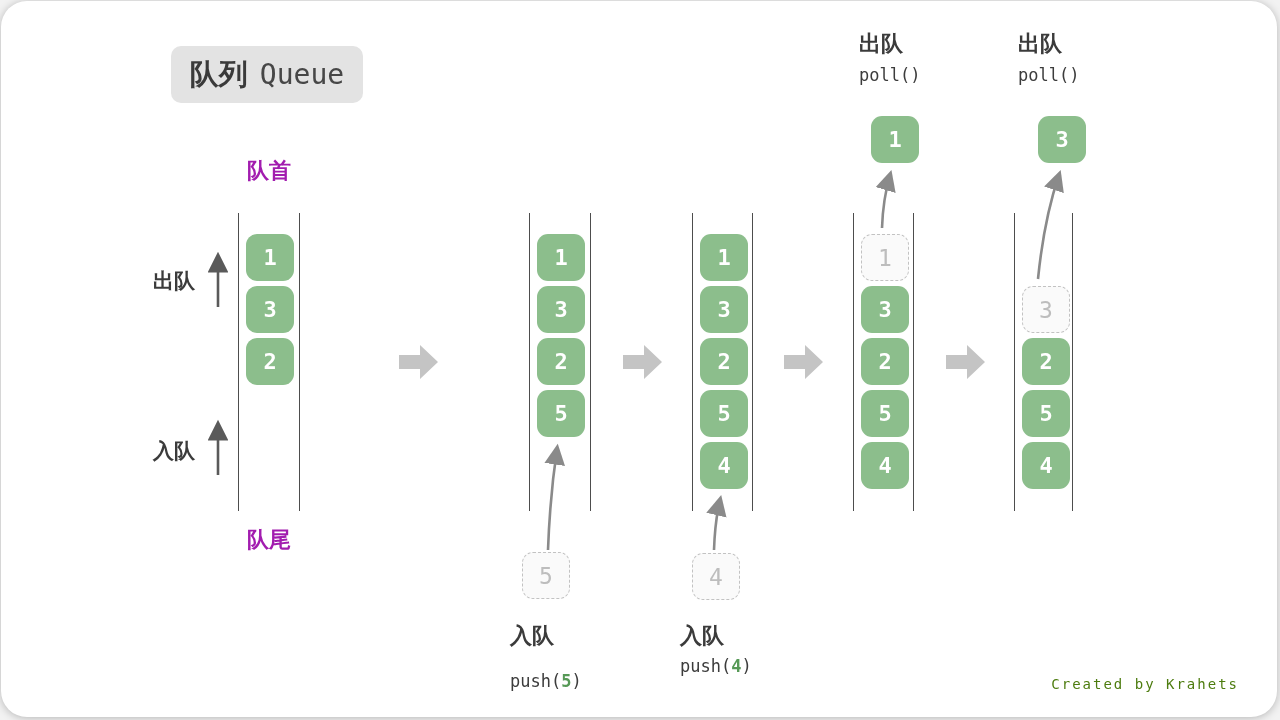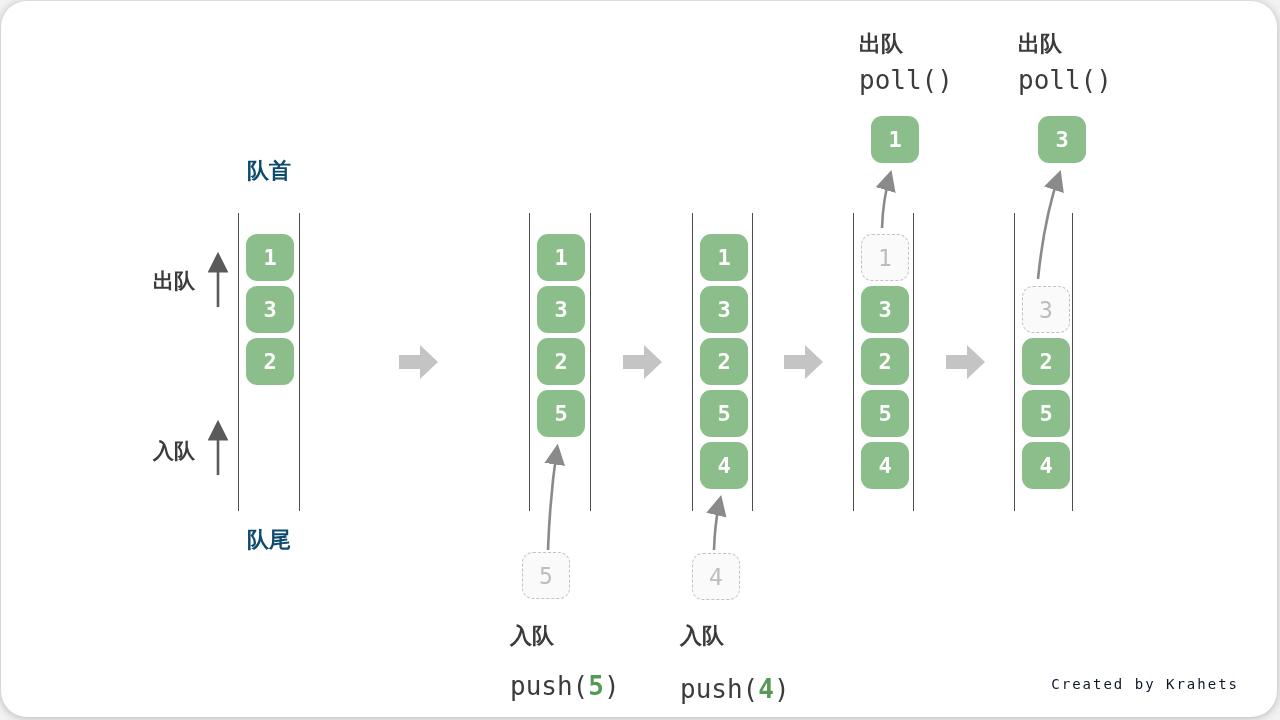"队列" div.abs { html: none -> <div> <span>队列</span> <span>Queue</span> </div> }
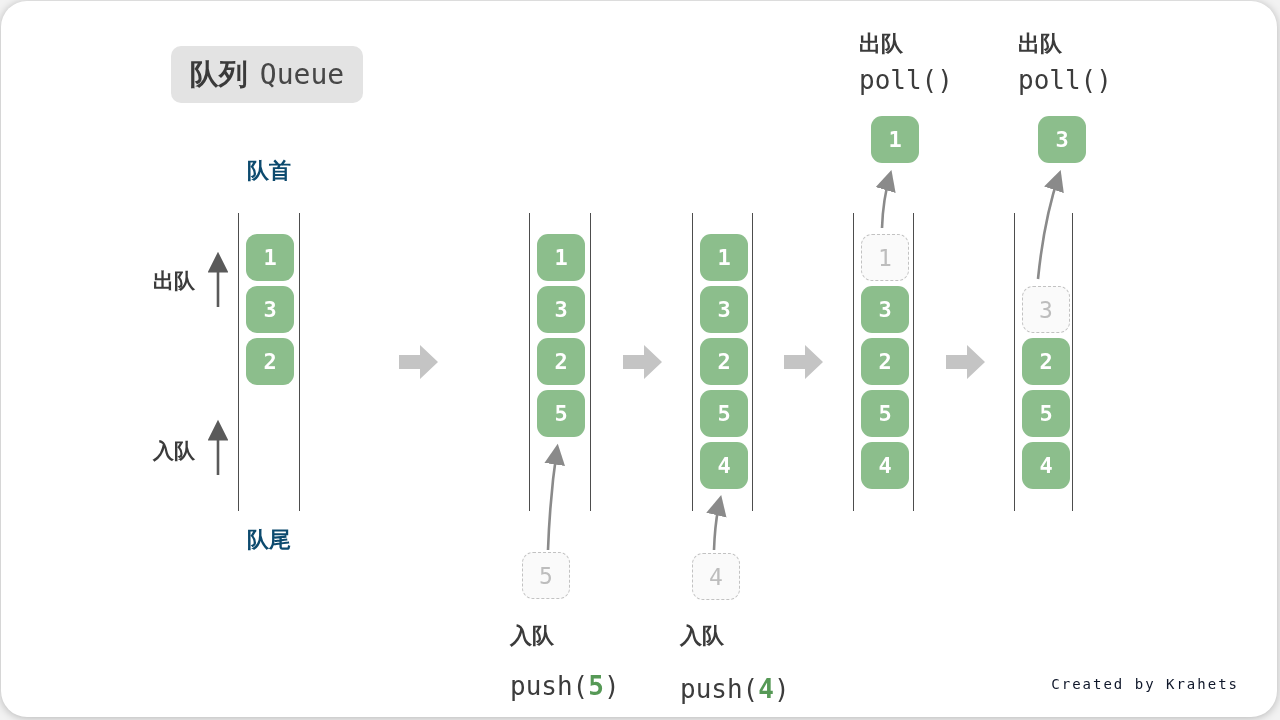"poll()" .op-code { font-size: 26px -> 17px }
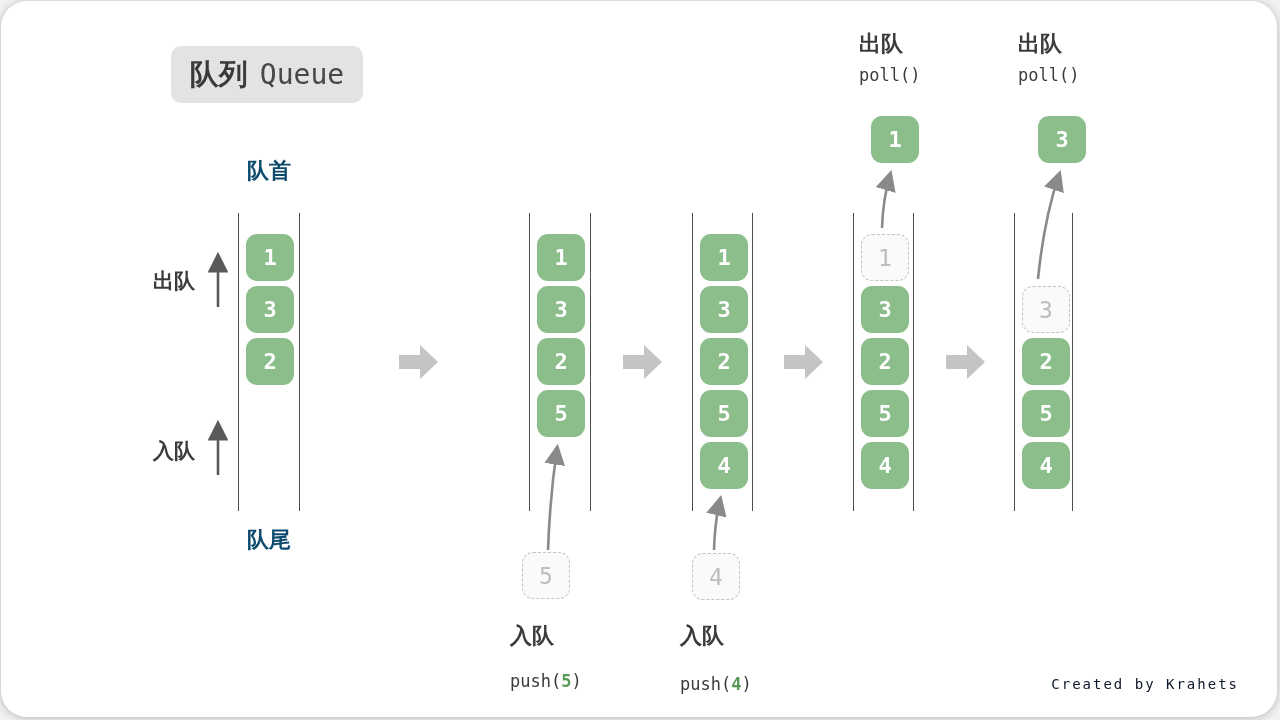"队首" .zh-label { color: #0c4a6e -> #a21caf }
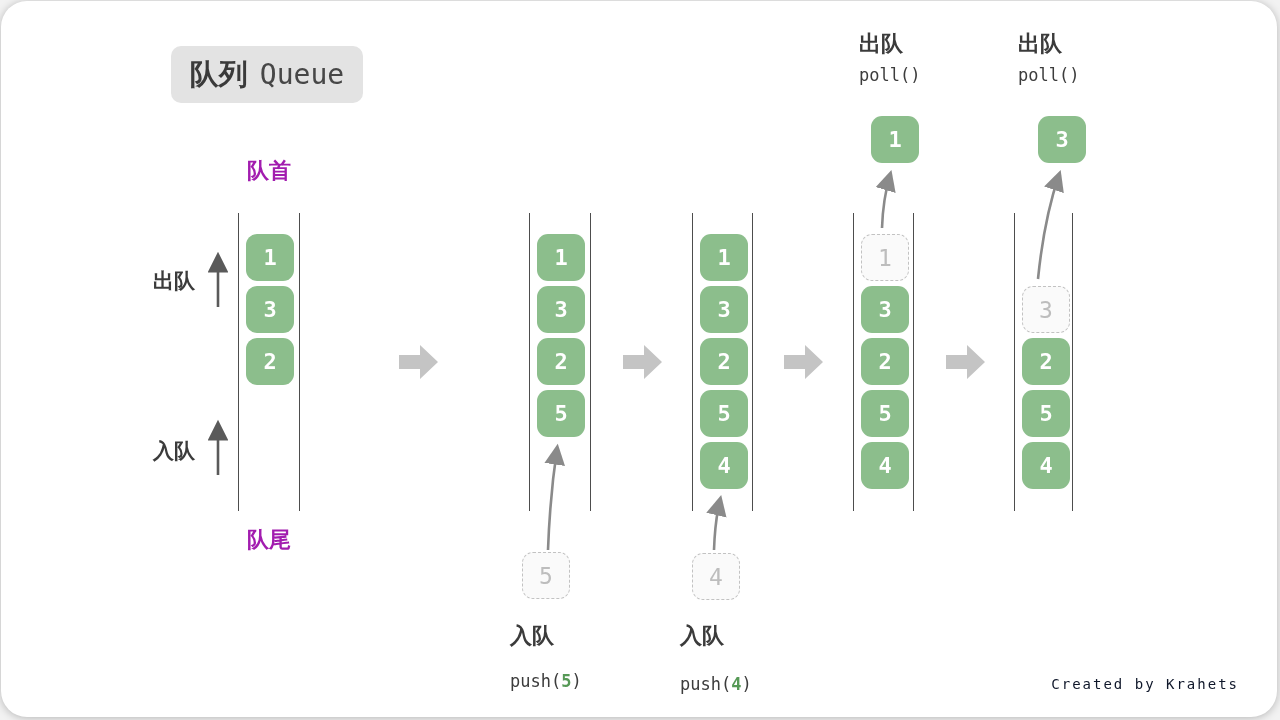"push(4)" div.abs { top: 673px -> 655px }
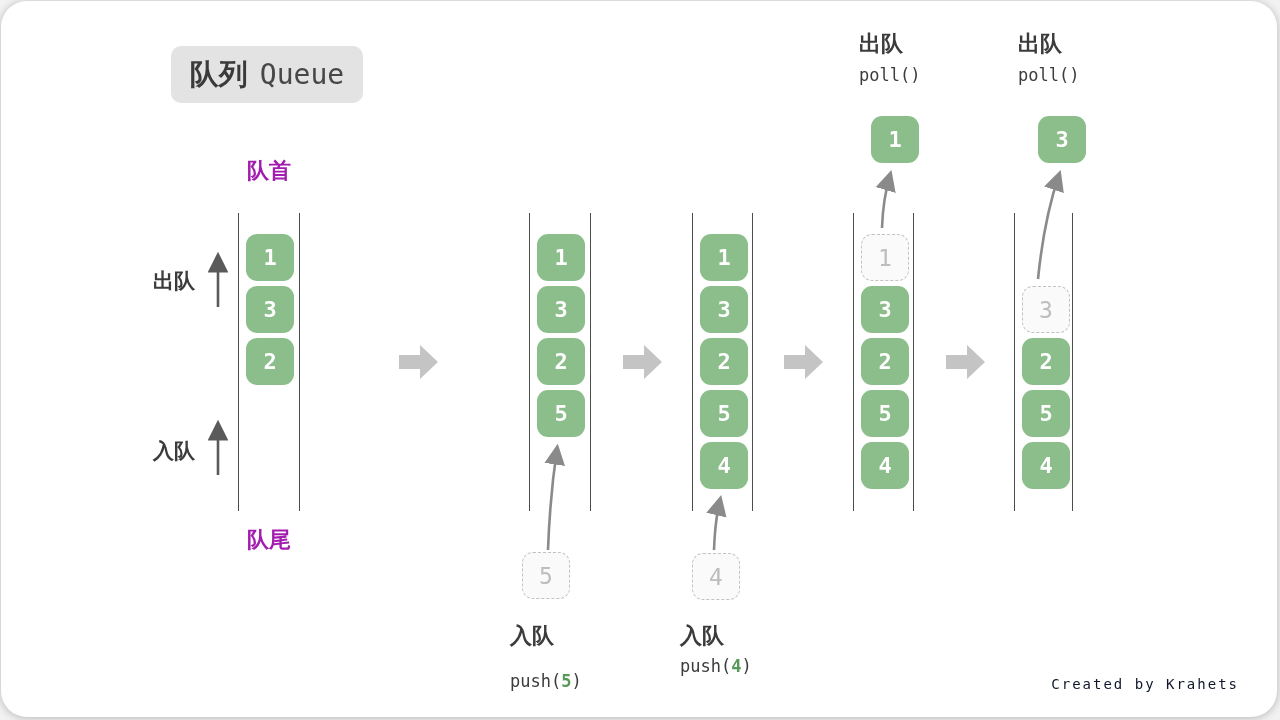"Created by Krahets" .watermark { color: #0f172a -> #4d7c0f }
